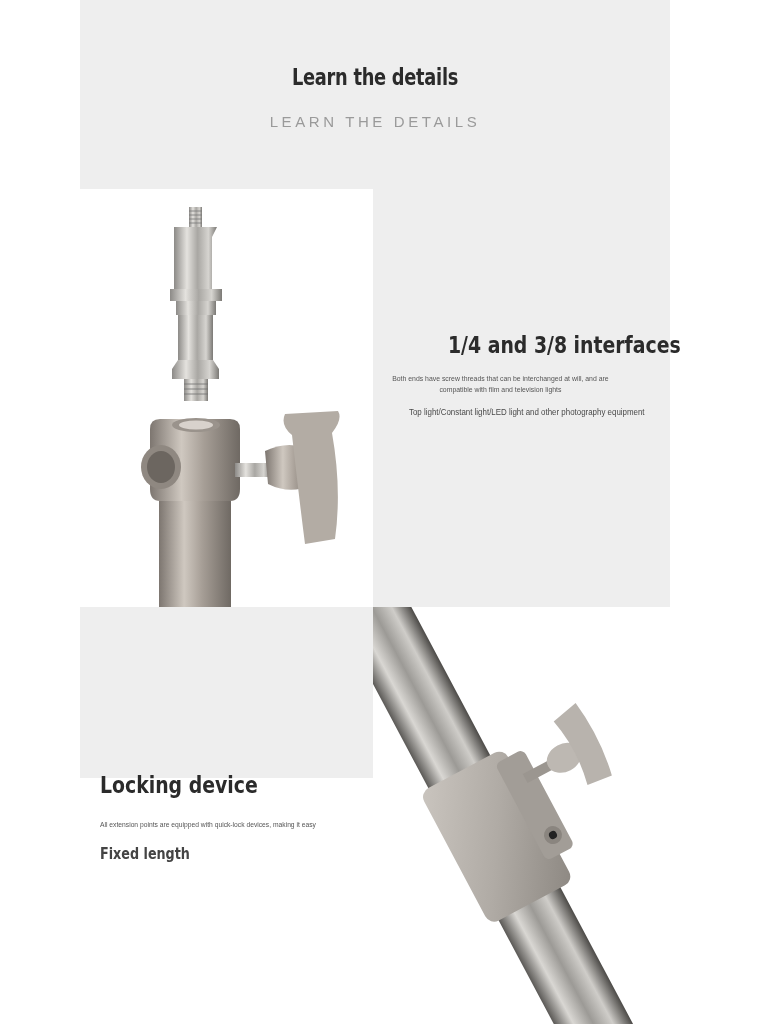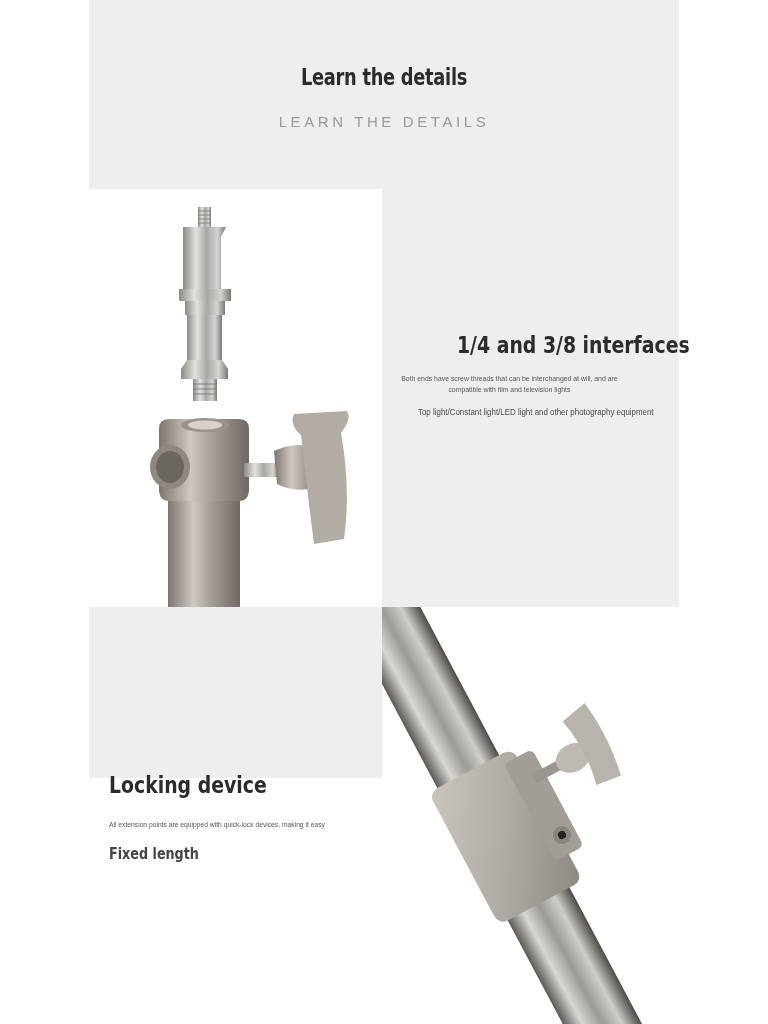"Learn the details" .panel { left: 89px -> 80px }
